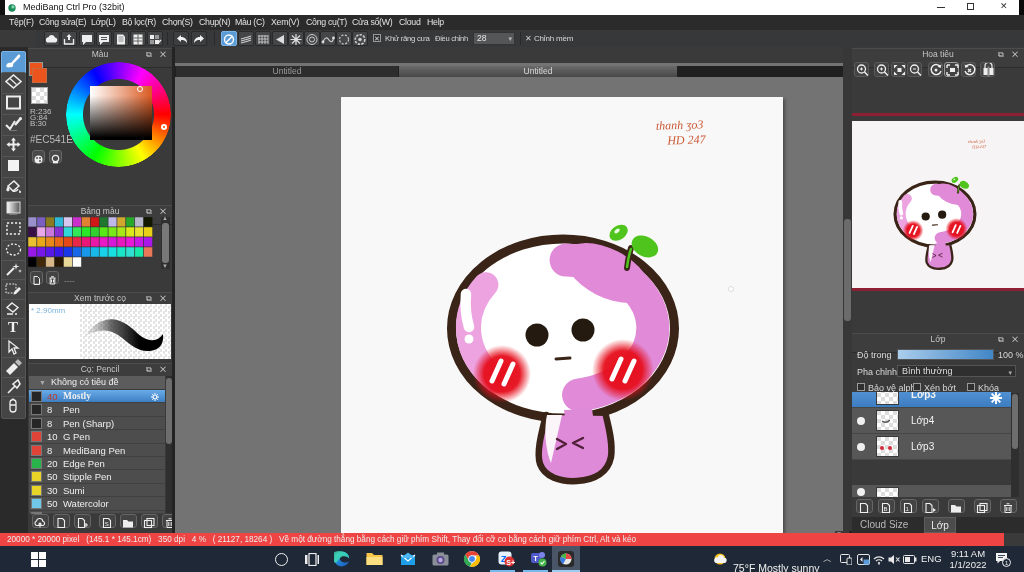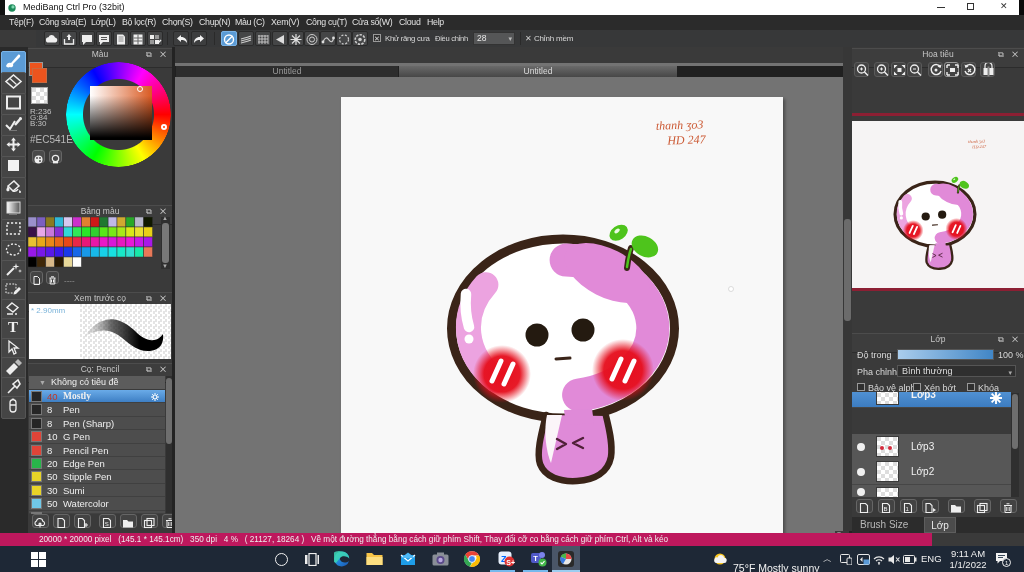"Lớp4" div.lrow { html: none -> <div> <u></u> <i></i> <span>Lớp4</span> <svg> <path></path> </svg> </div> }
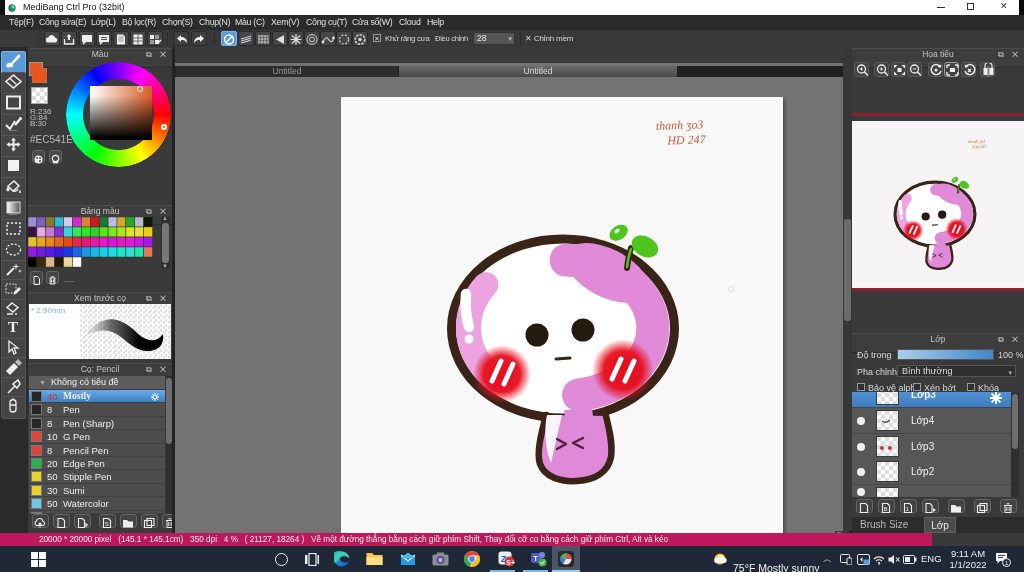"Pencil Pen" span { text: Pencil -> MediBang }
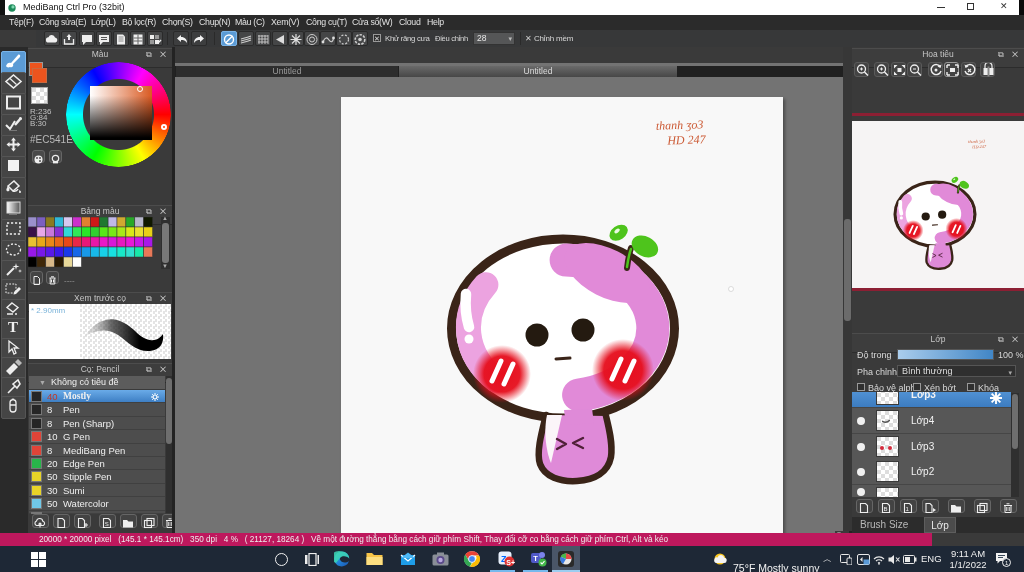"Lớp2" div.lrow { html: <div> <u></u> <i></i> <span>Lớp2</span> </div> -> none }
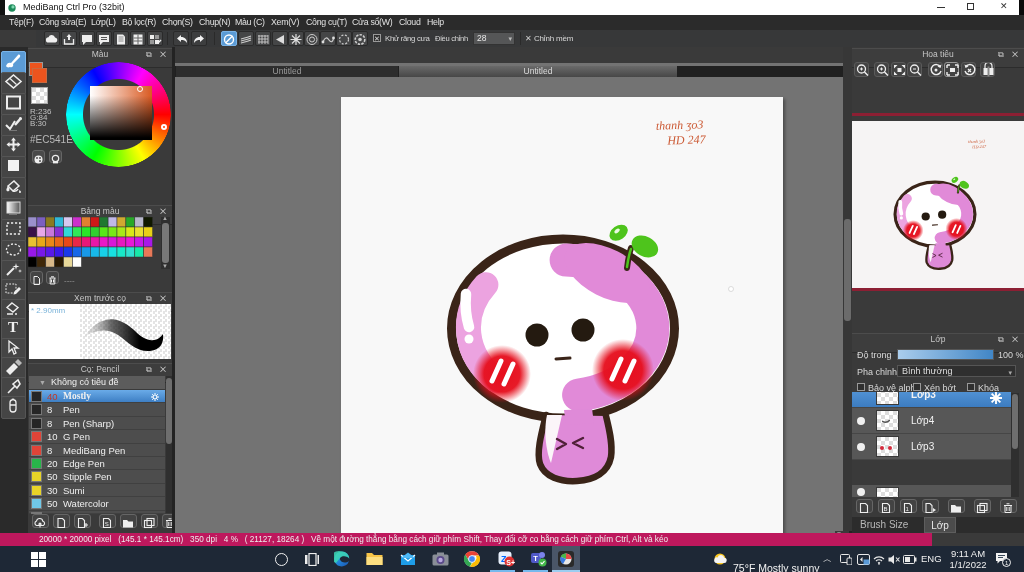"Brush Size" span { text: Brush -> Cloud }
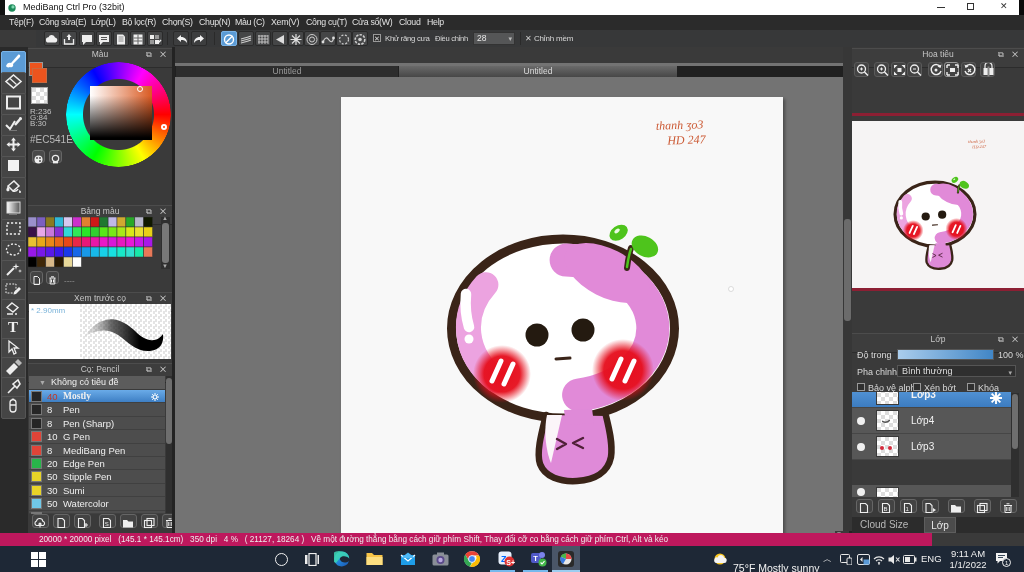"20000 * 20000 pixel (145.1" #statusbar { background: #be185d -> #ef4444; padding-left: 32px -> none; width: 932px -> 1004px }
